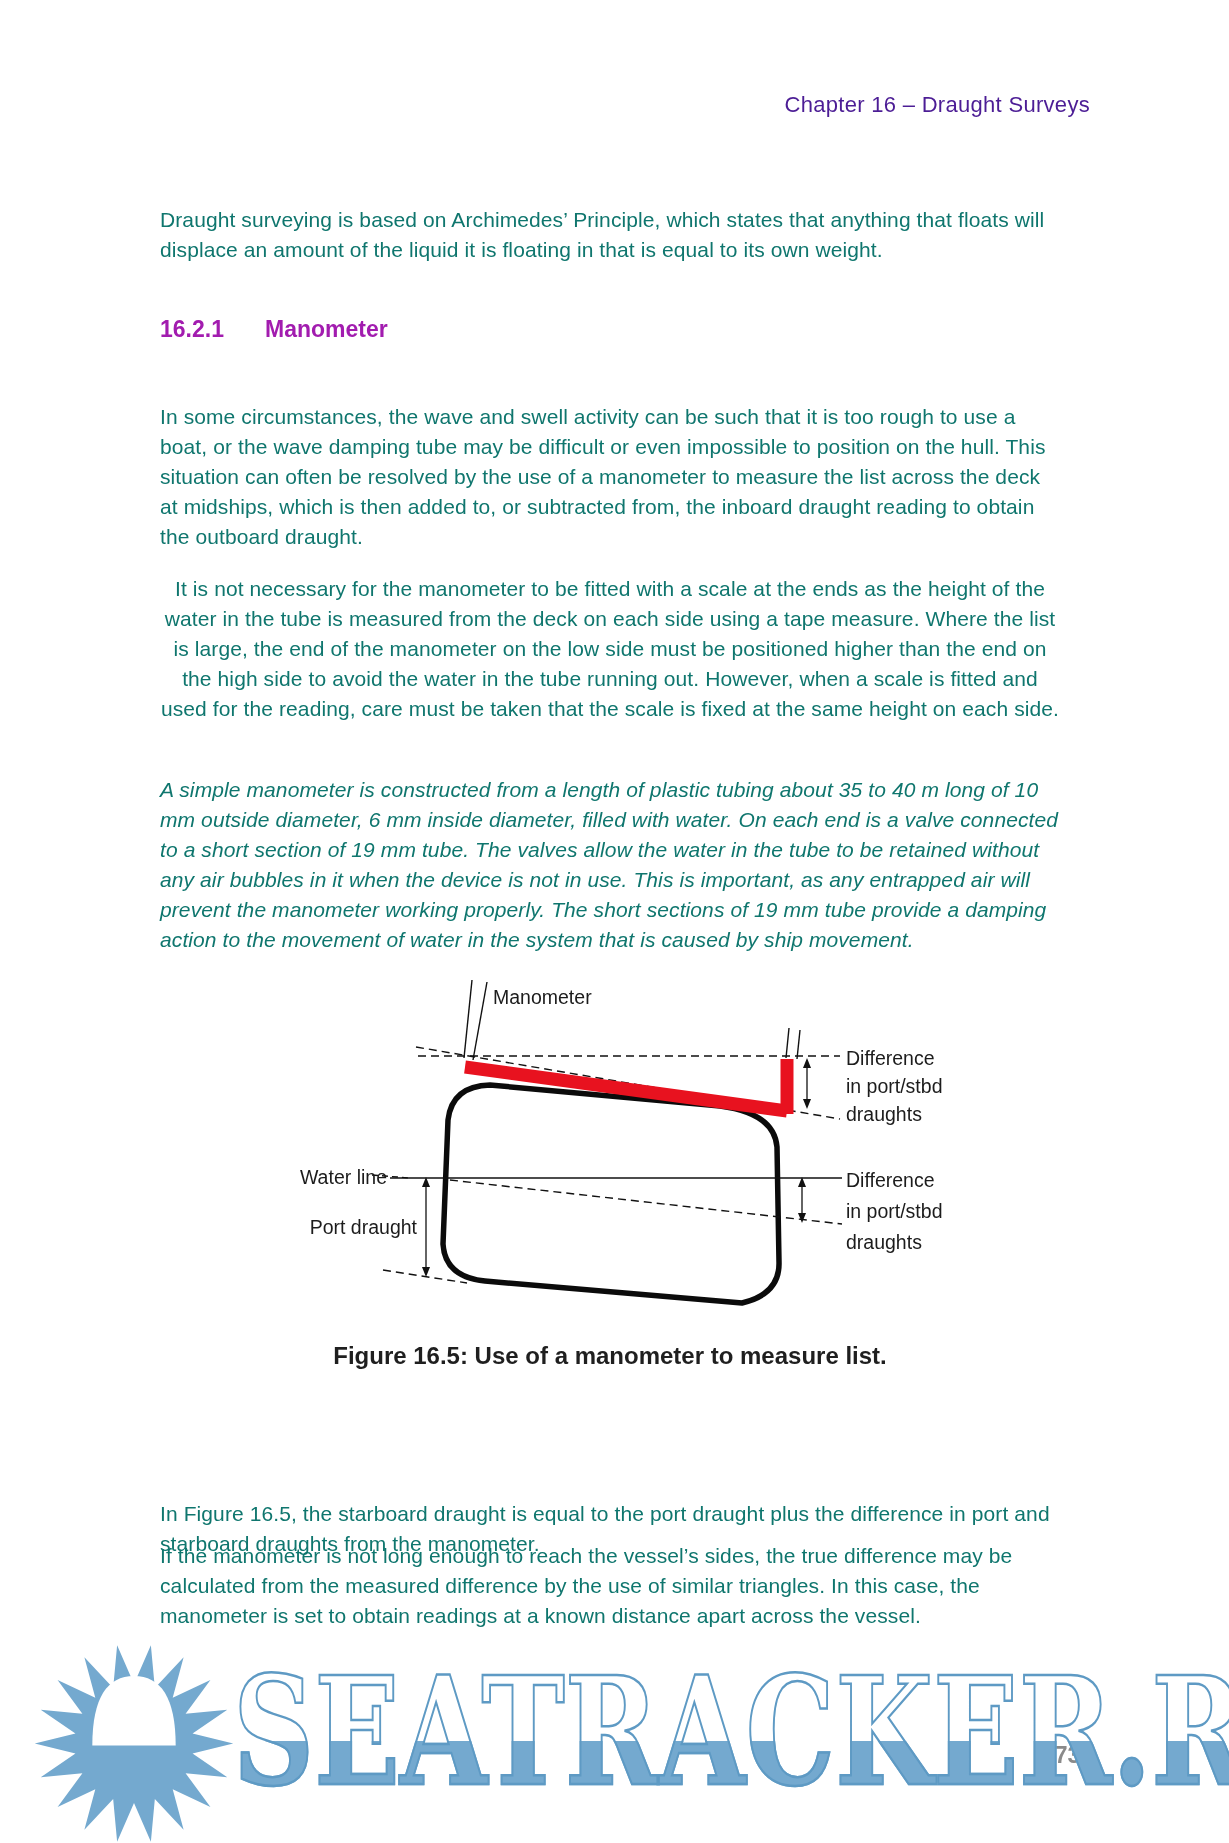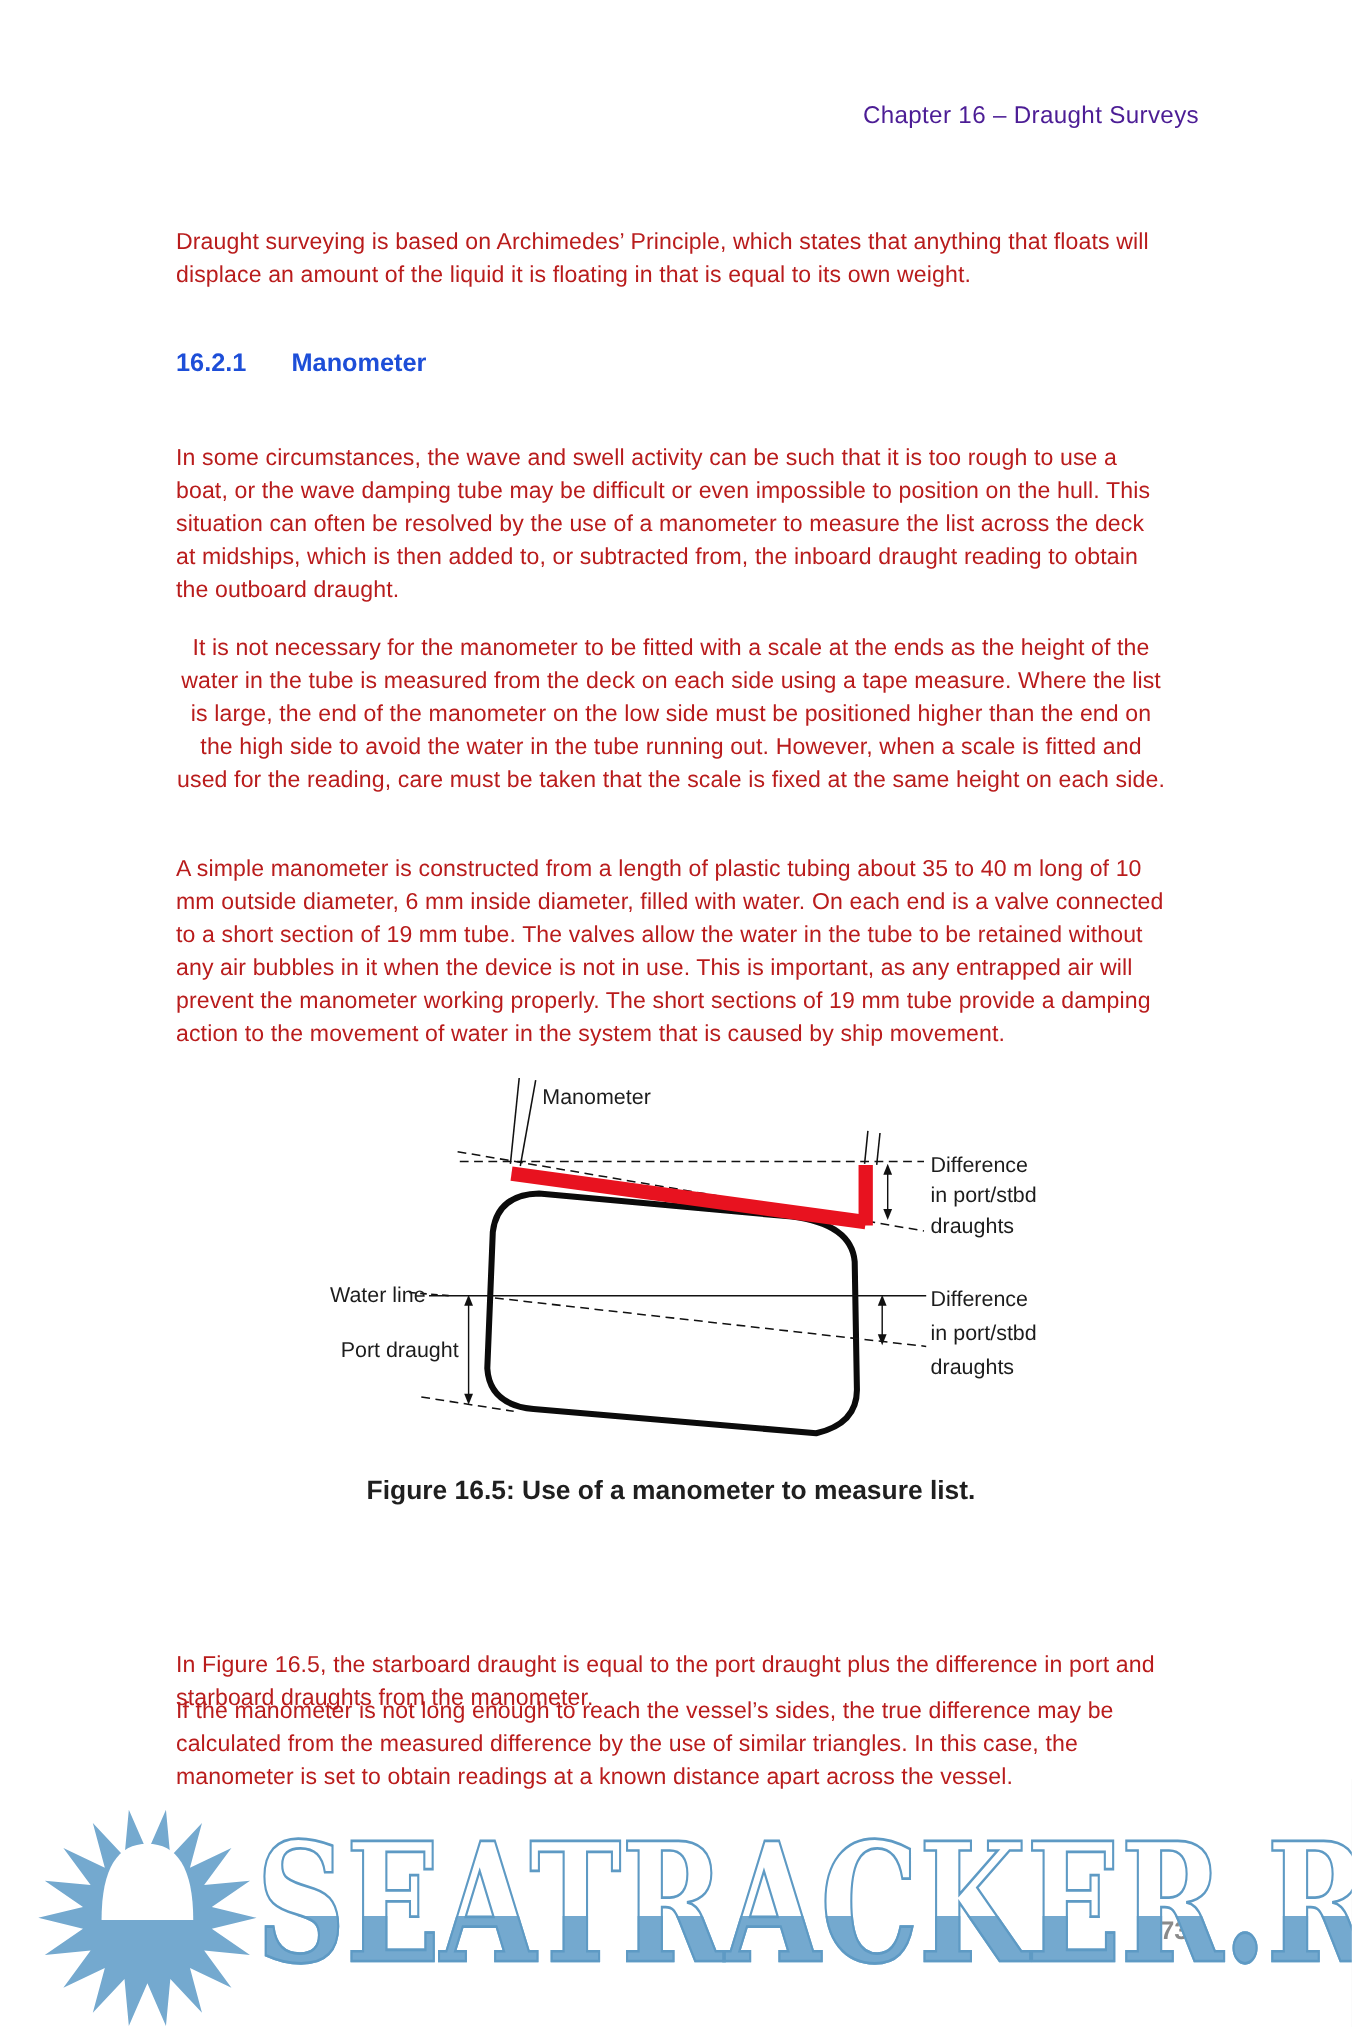"Draught surveying is based on" .para { color: #b91c1c -> #0f766e }
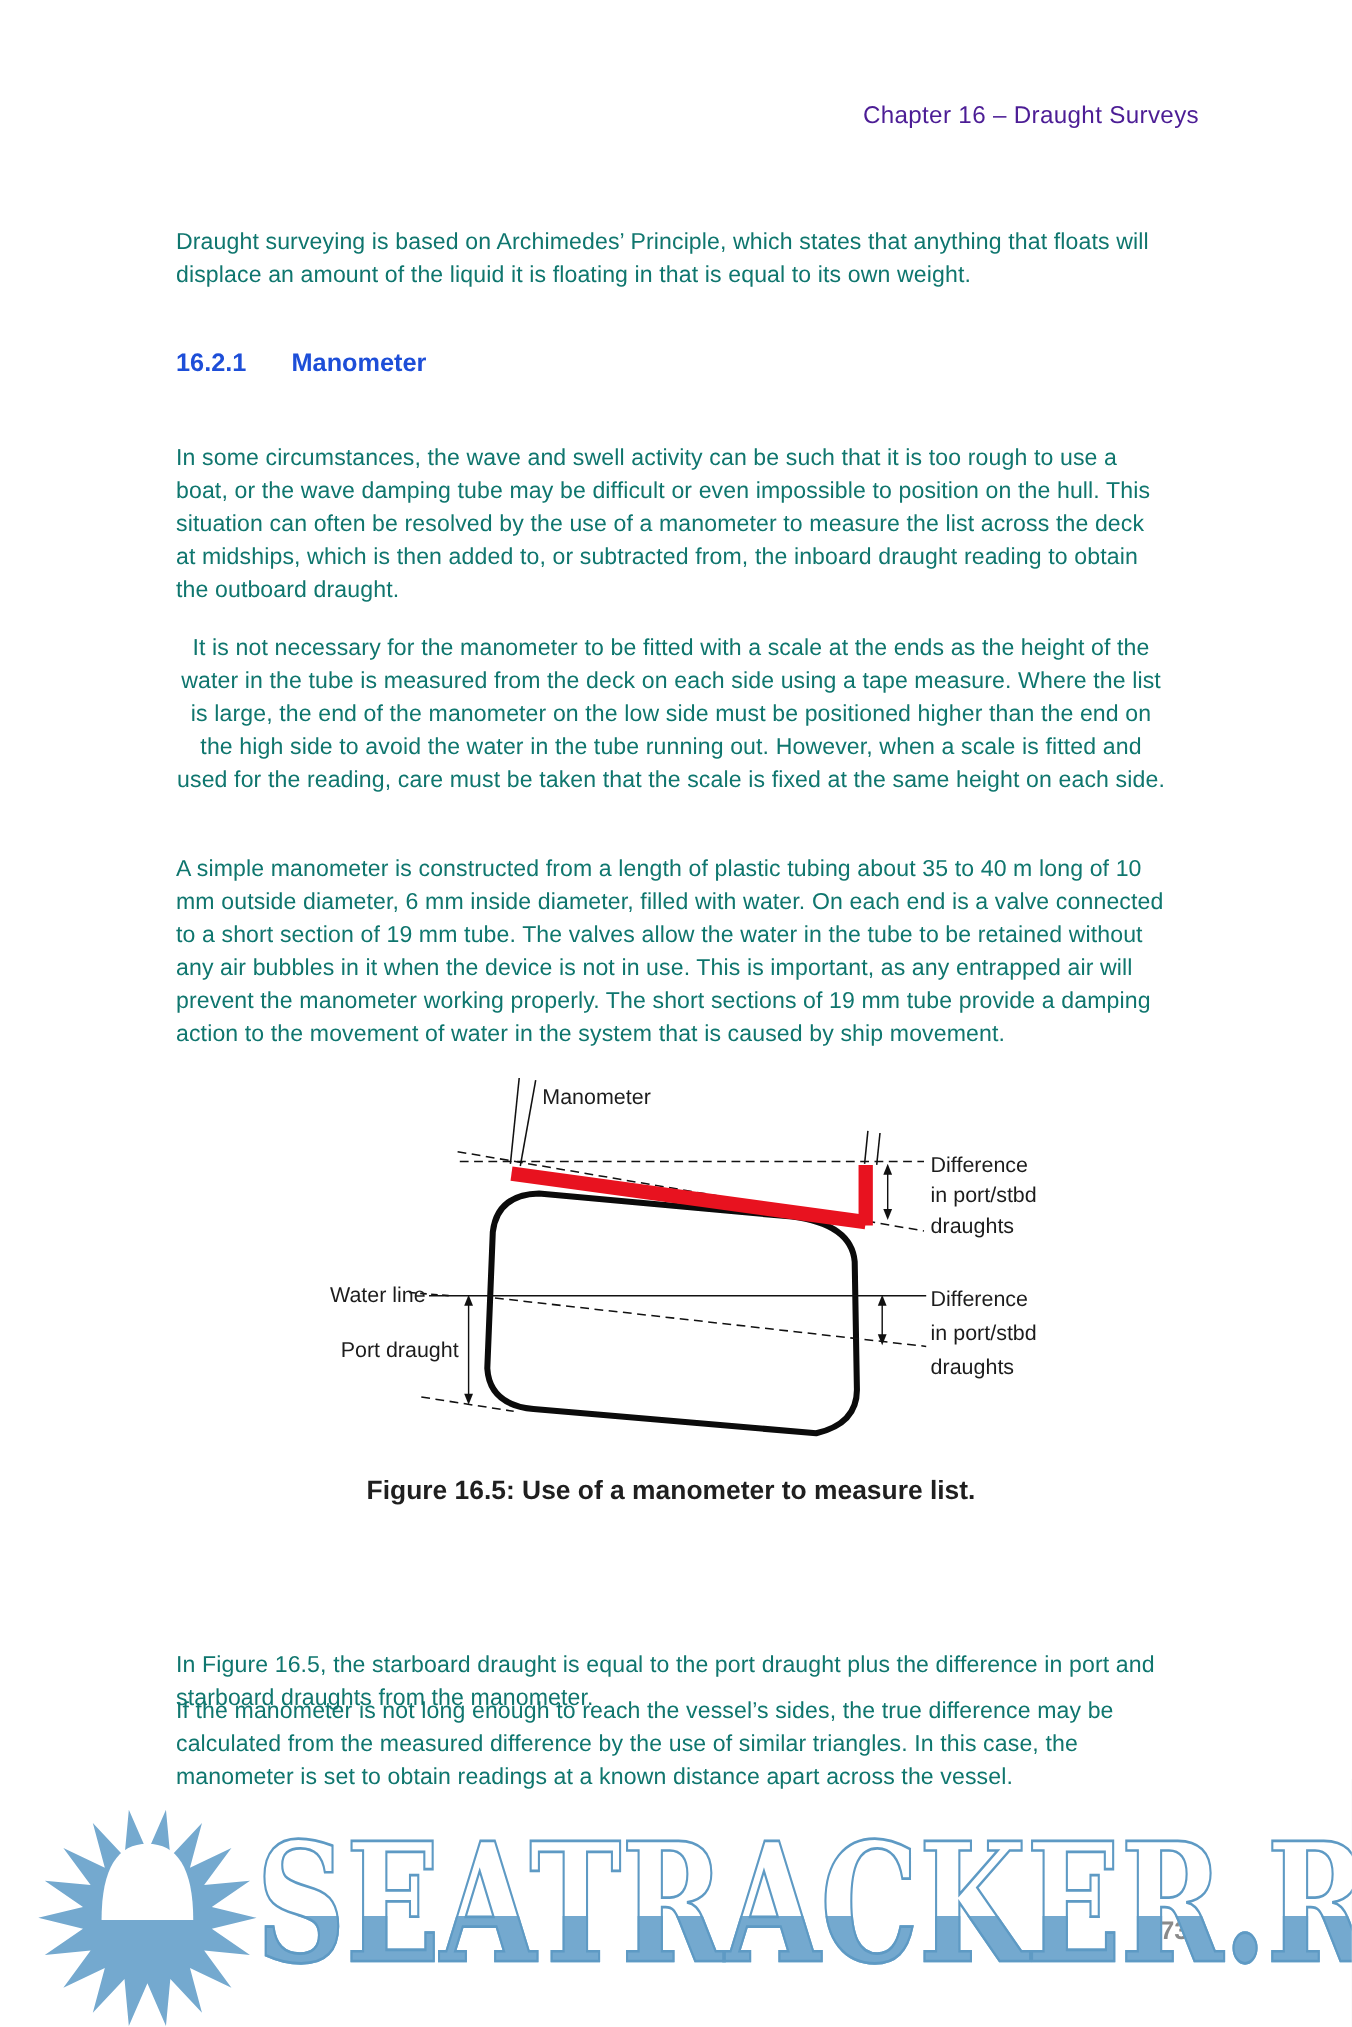"16.2.1 Manometer" .h3 { color: #1d4ed8 -> #a21caf }
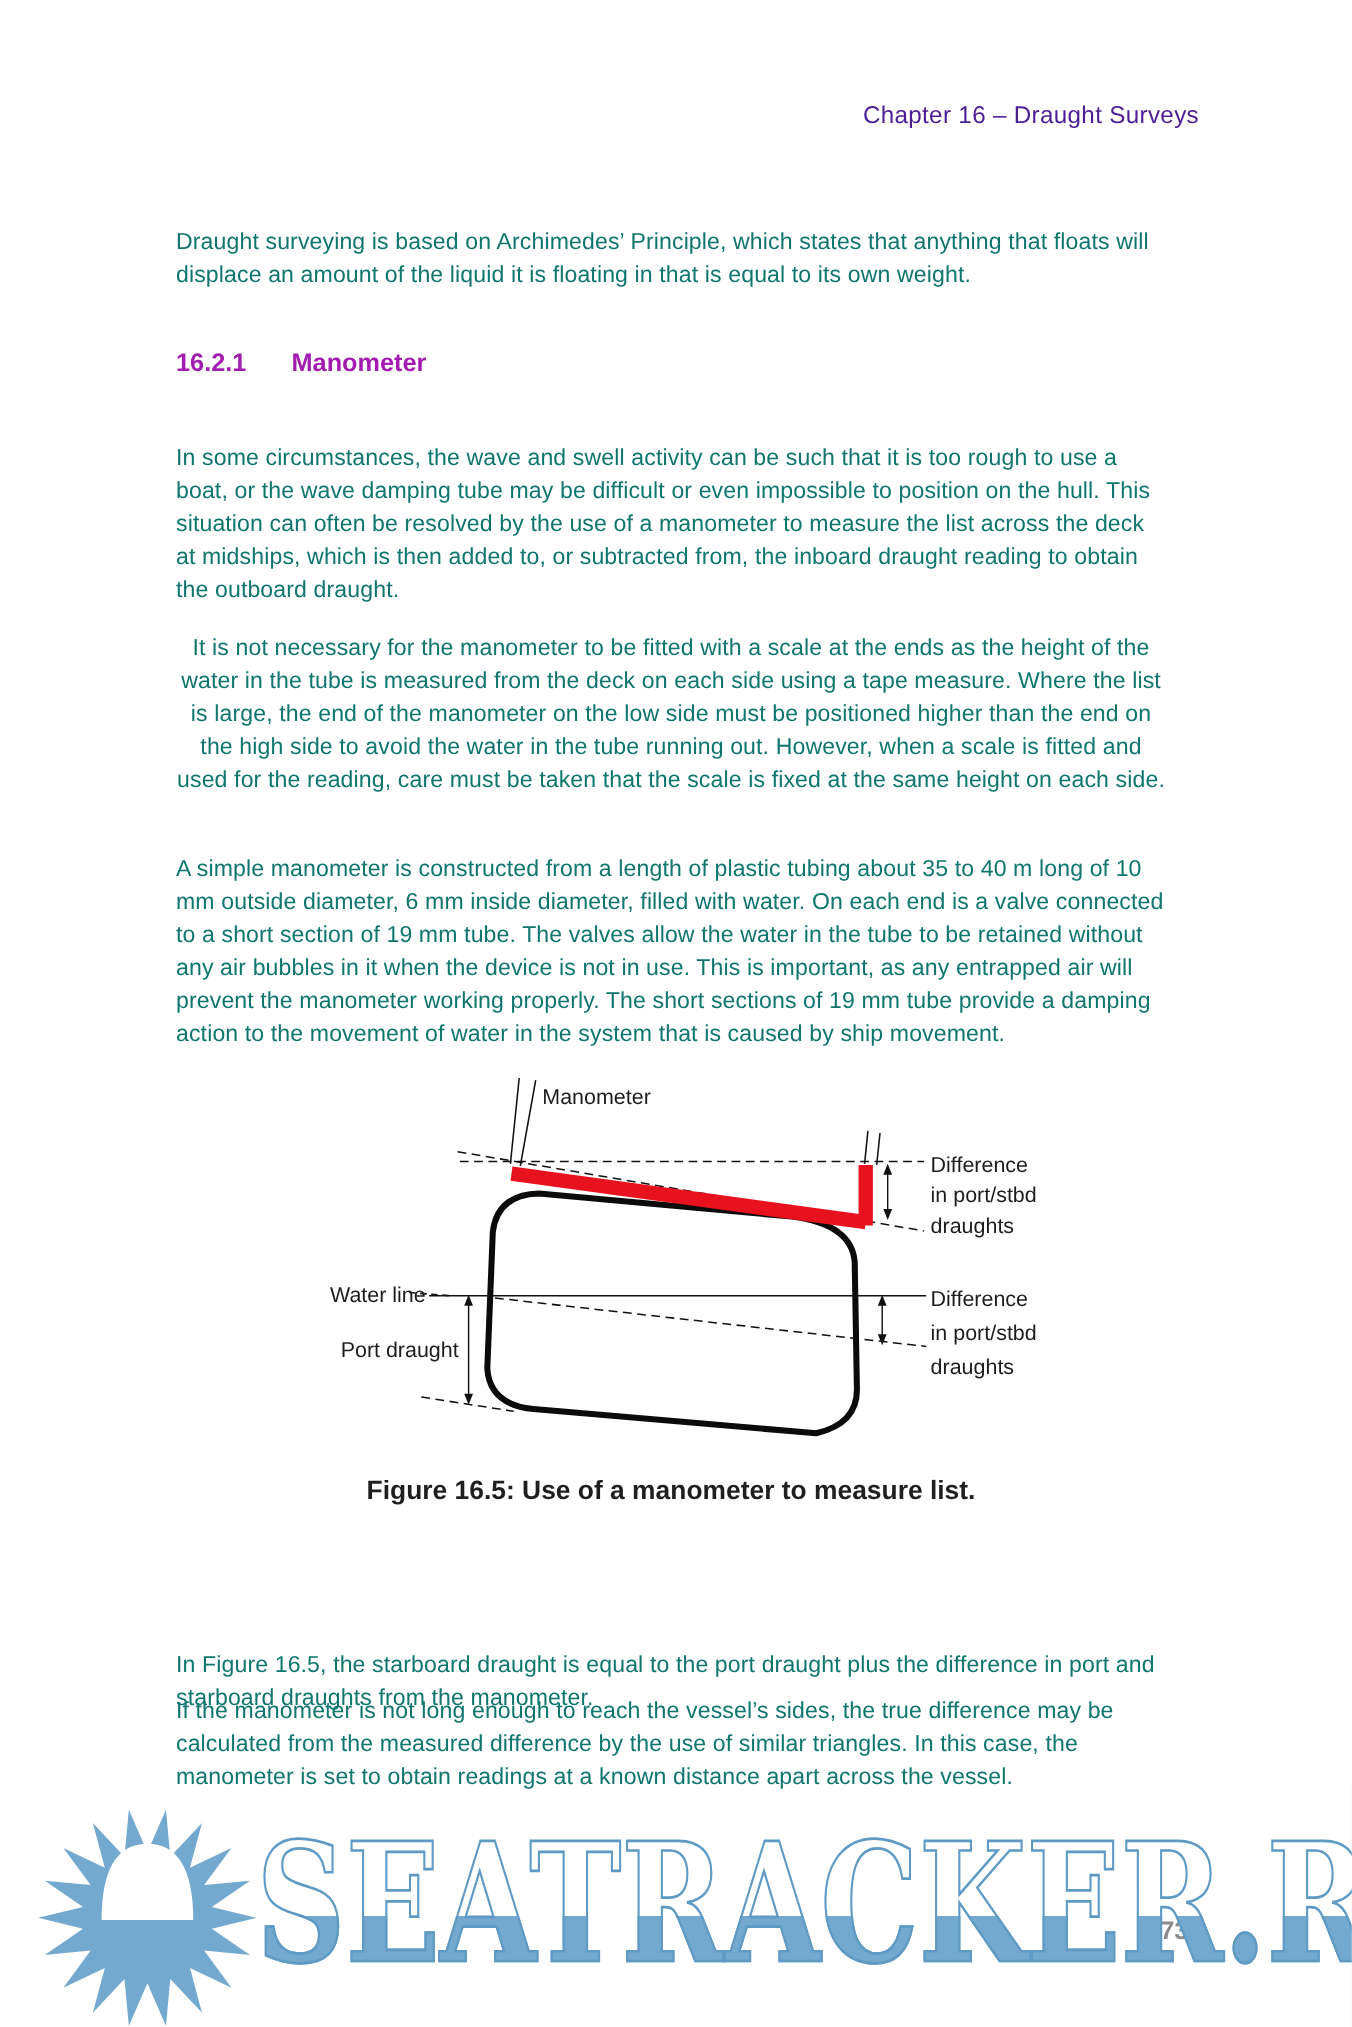"A simple manometer is constructed" #p4 { font-style: none -> italic }
